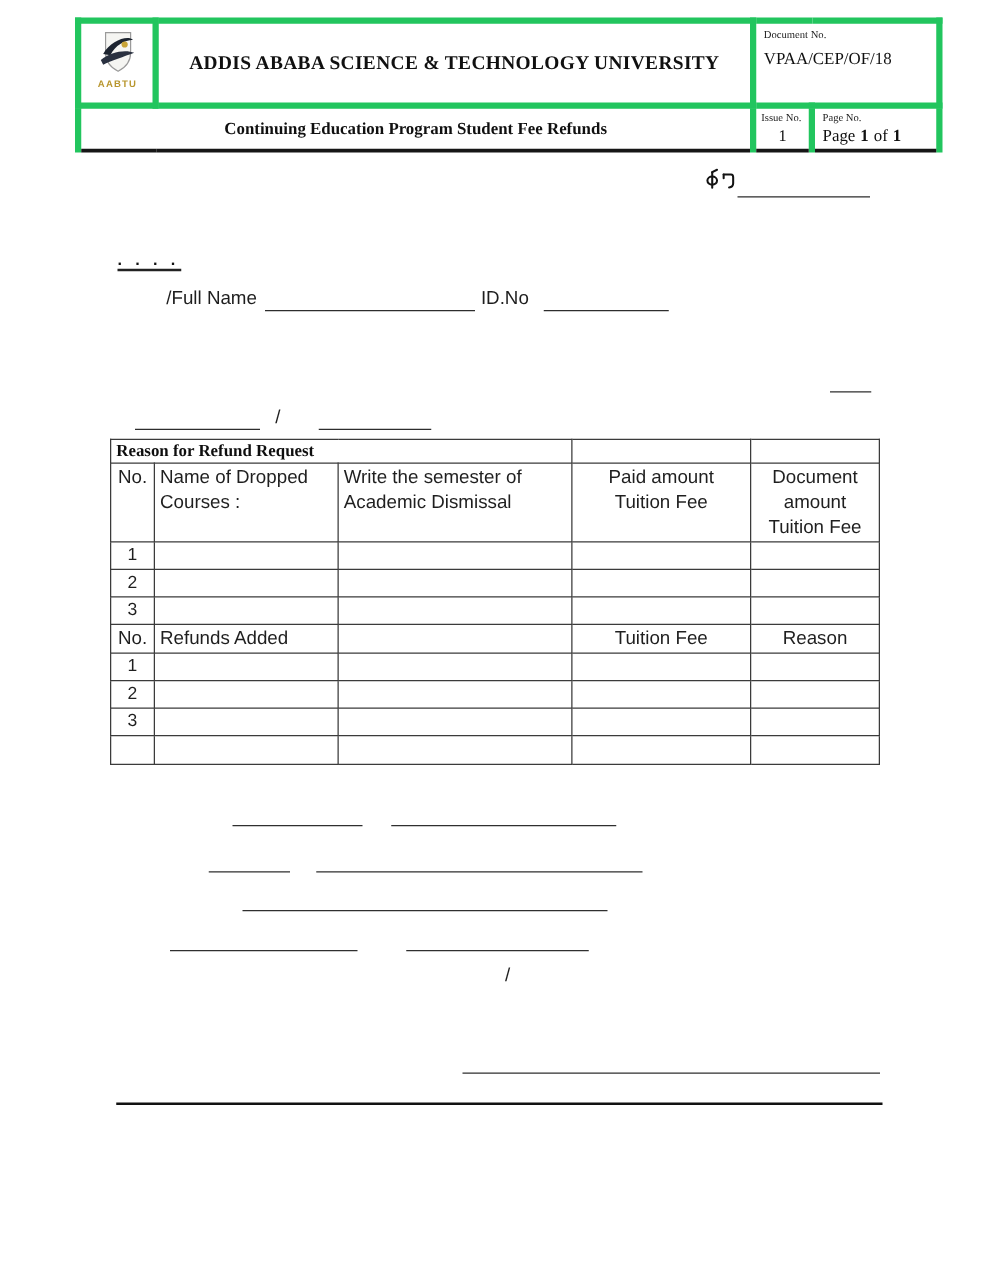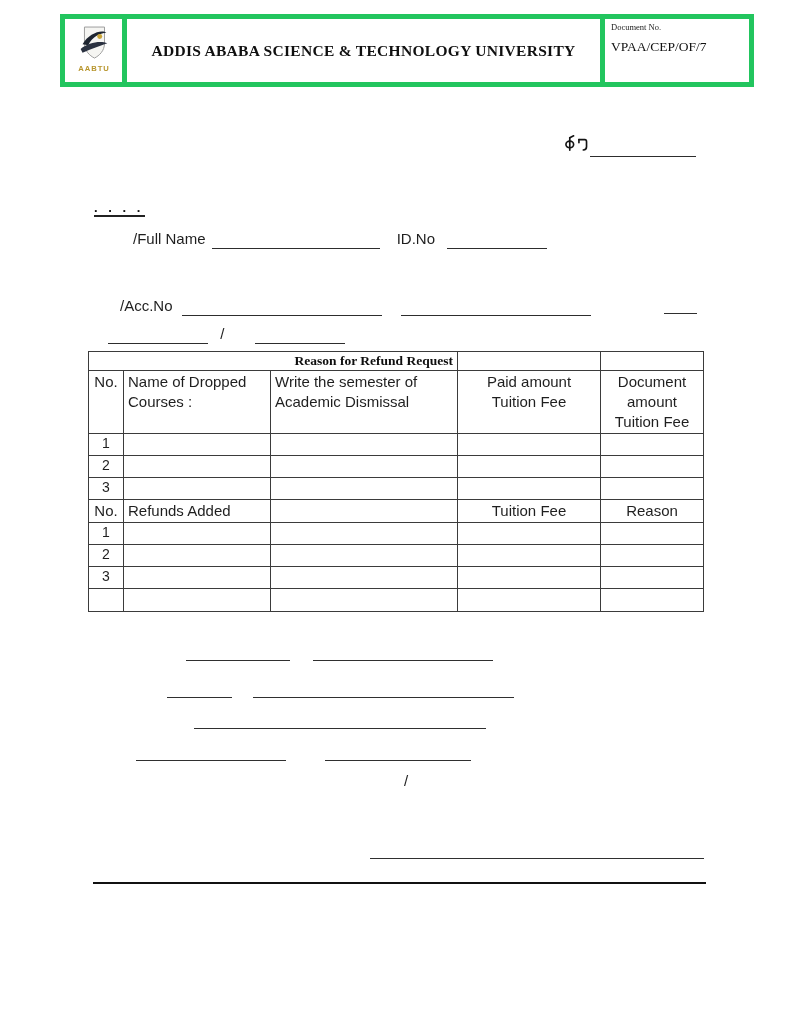"VPAA/CEP/OF/7" div.docno-val { text: VPAA/CEP/OF/7 -> VPAA/CEP/OF/18 }
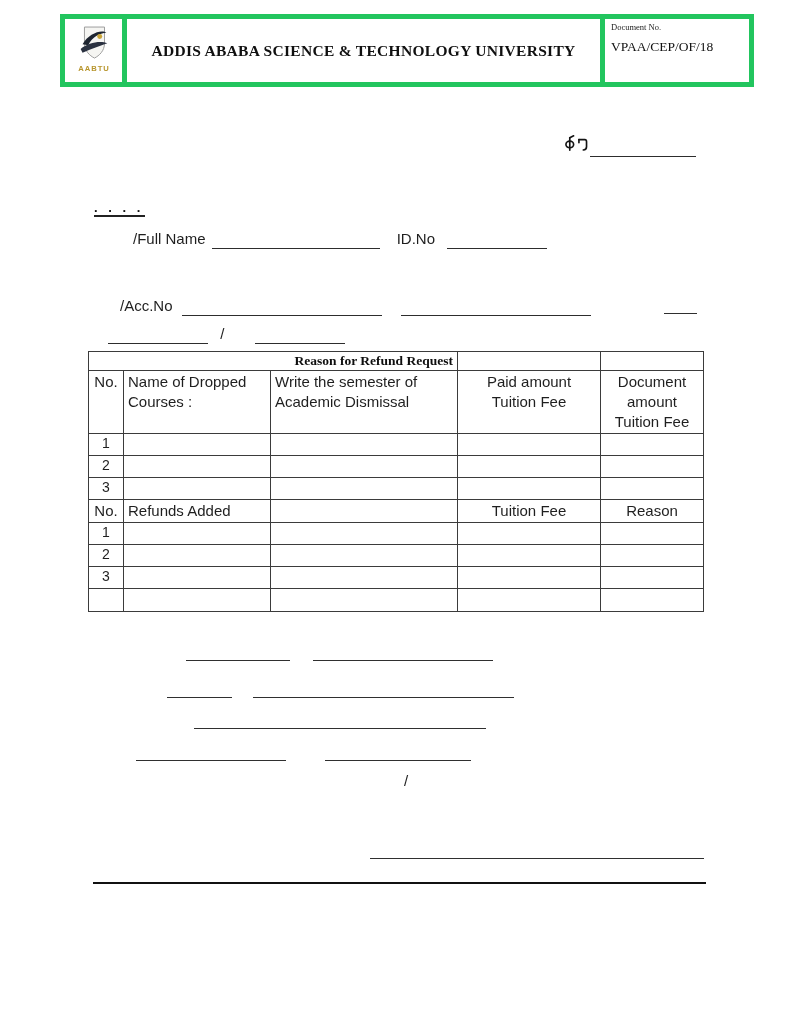"Continuing Education Program Student Fee" tr.hr2 { html: none -> <tr> <td>Continuing Education Program Student Fee Refunds</td> <td> <div>Issue No.</div> <div>1</div> </td> <td> <div>Page No.</div> <div> <span>Page</span> <b>1</b> <span>of</span> <b>1</b> </div> </td> </tr> }
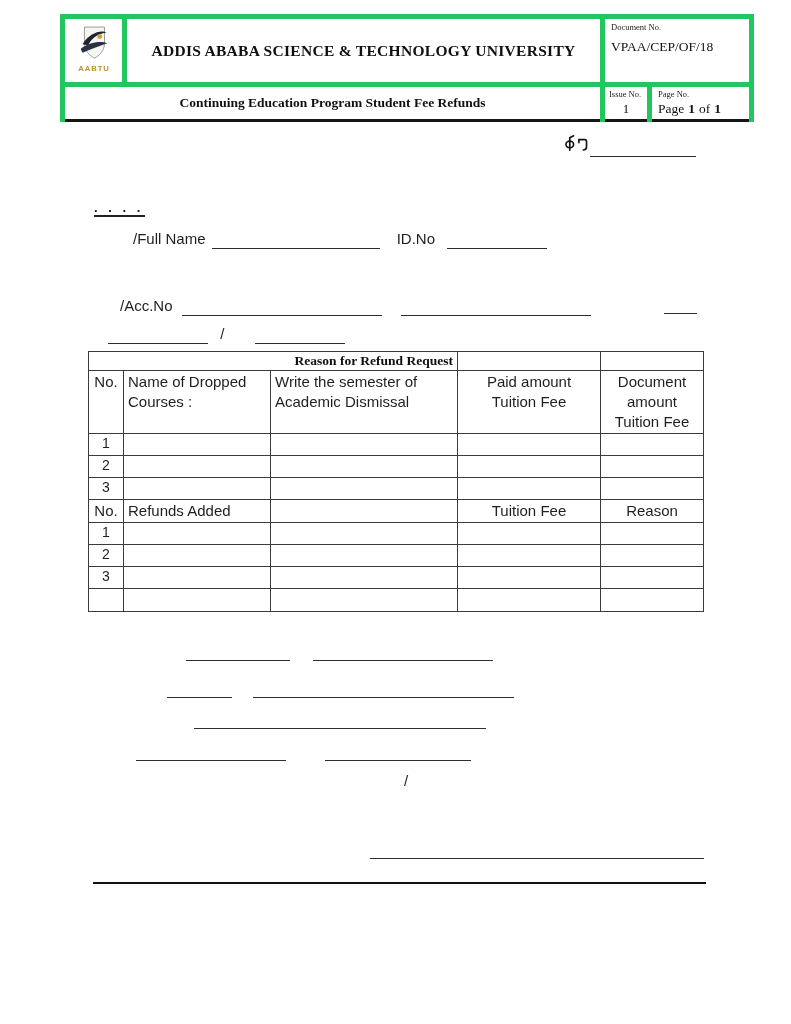"ID.No" span { margin-left: 17px -> 5px }
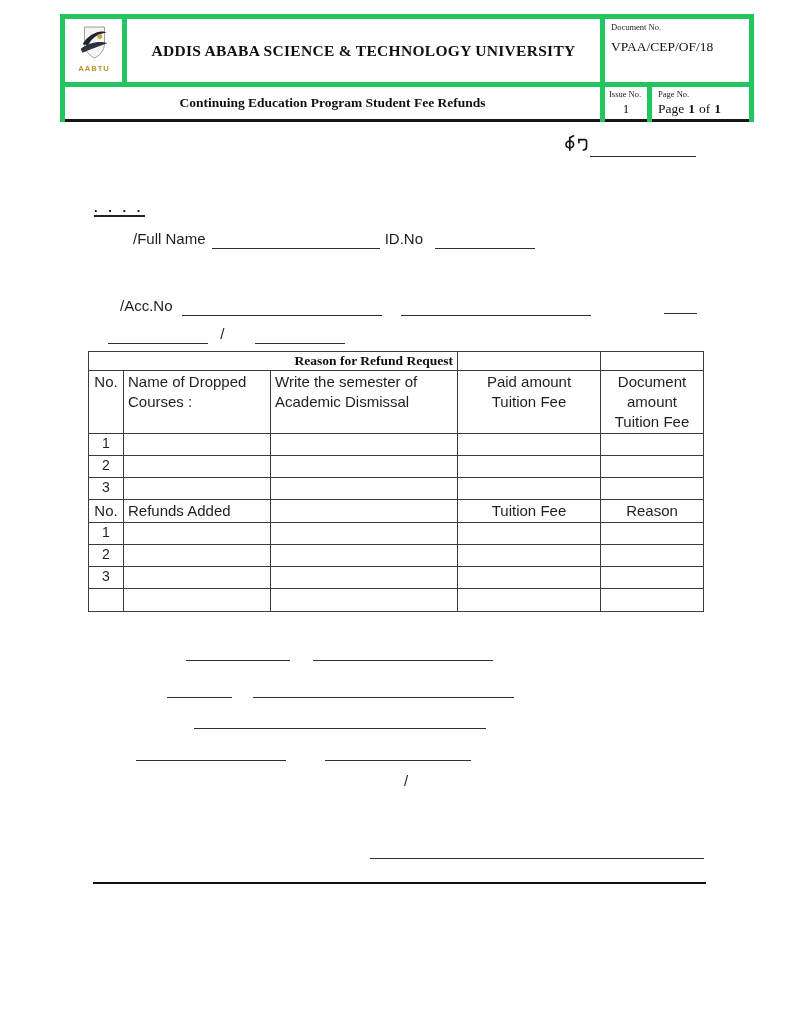"/Acc.No" div.frow { html: <div> <span>/Acc.No</span> <span></span> <span></span> </div> -> none }
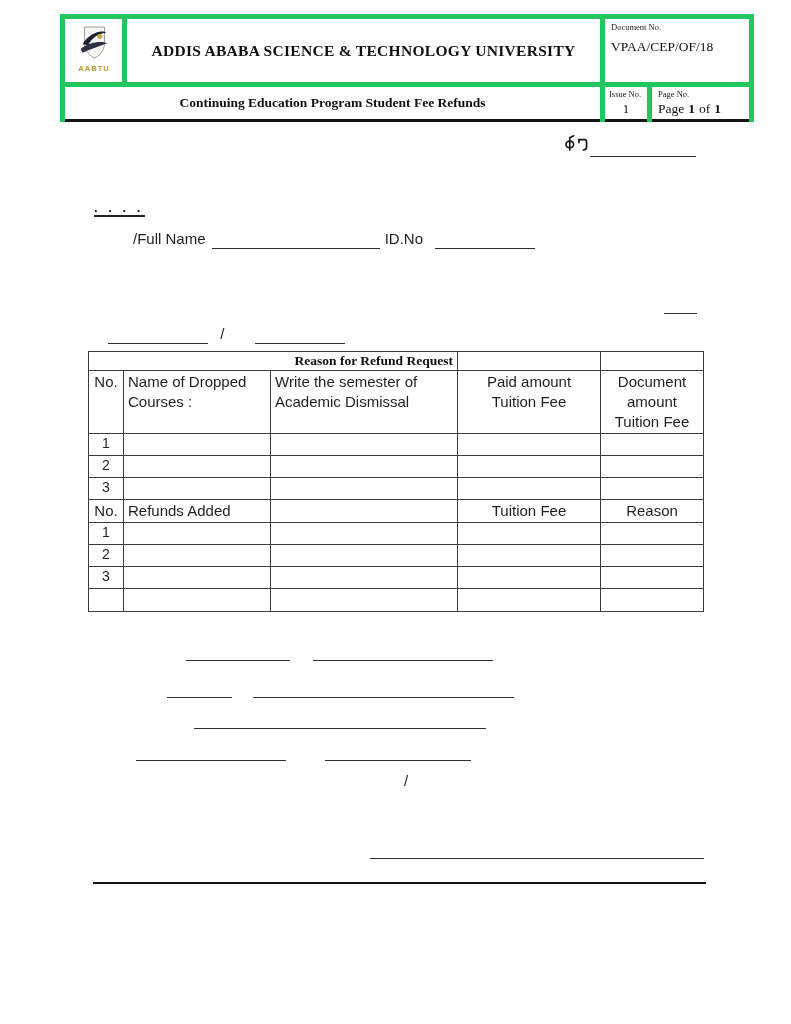"Reason for Refund Request" td.t-title { text-align: right -> left }
